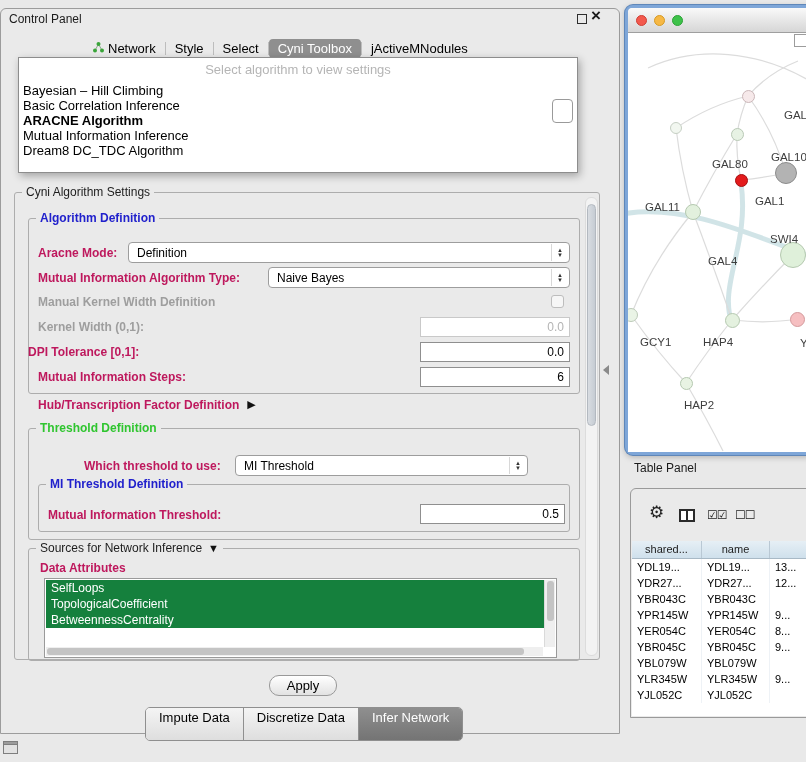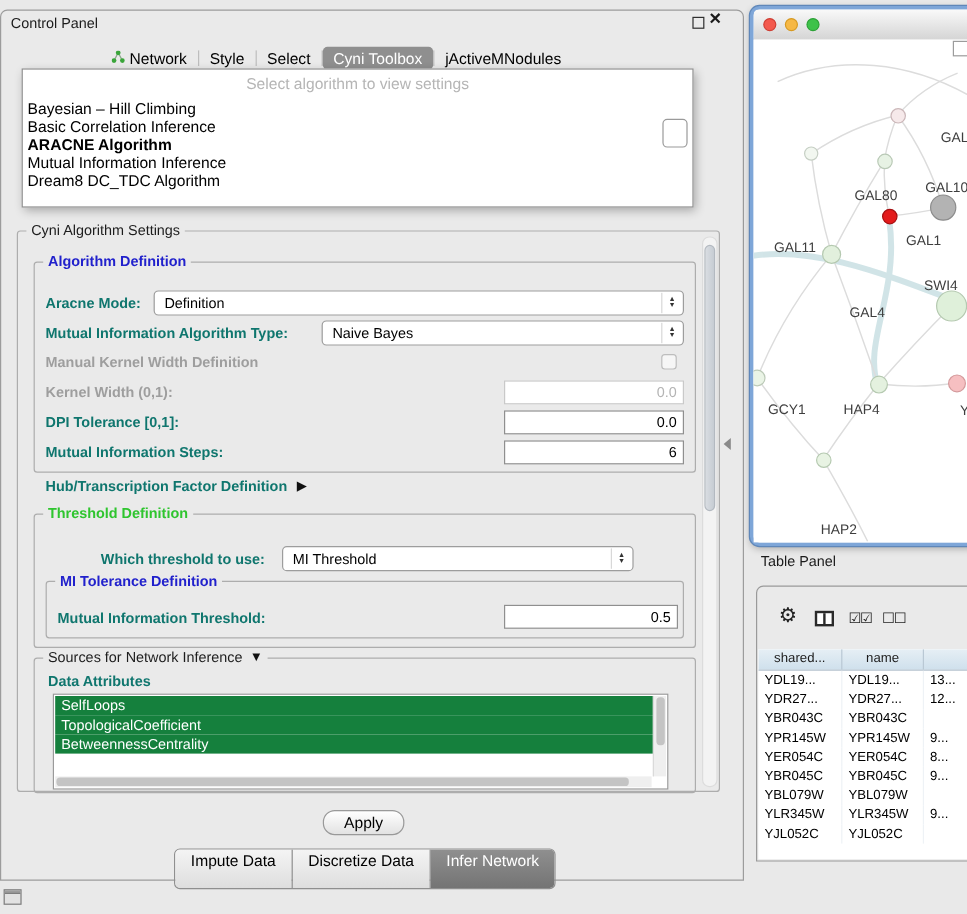"Aracne Mode:" .lbl { color: #0f766e -> #be185d }
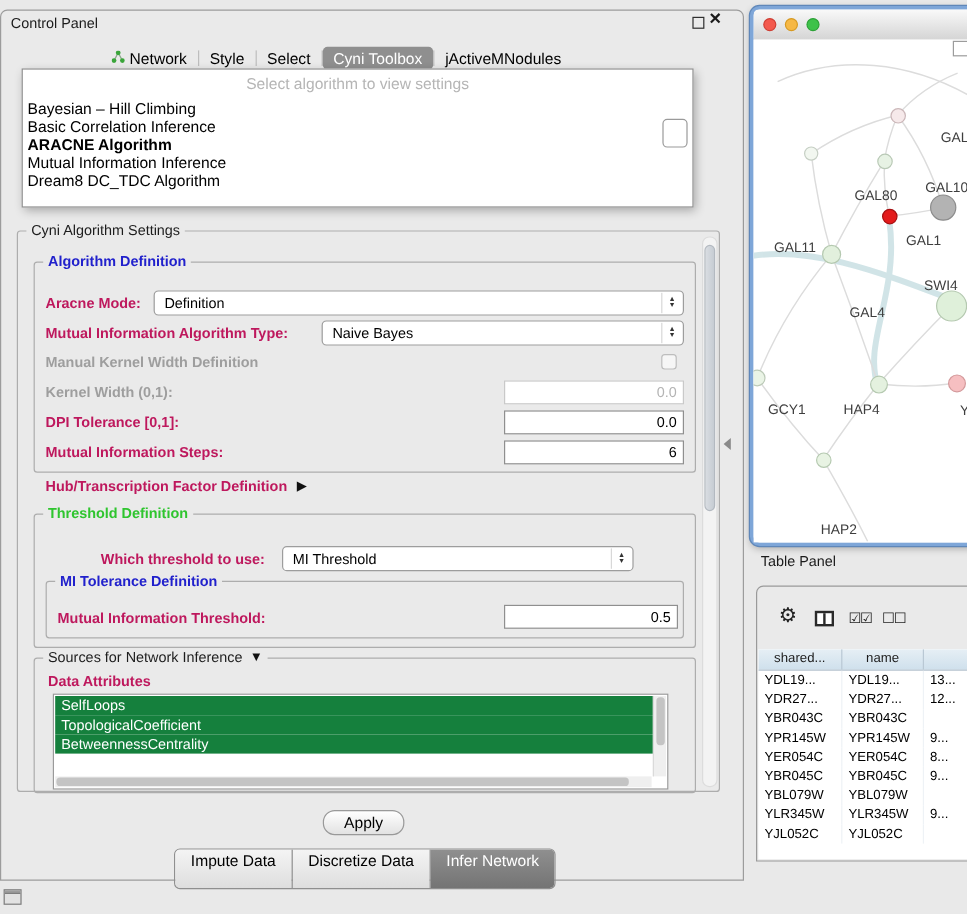"DPI Tolerance [0,1]:" div.lbl { left: 38px -> 28px }
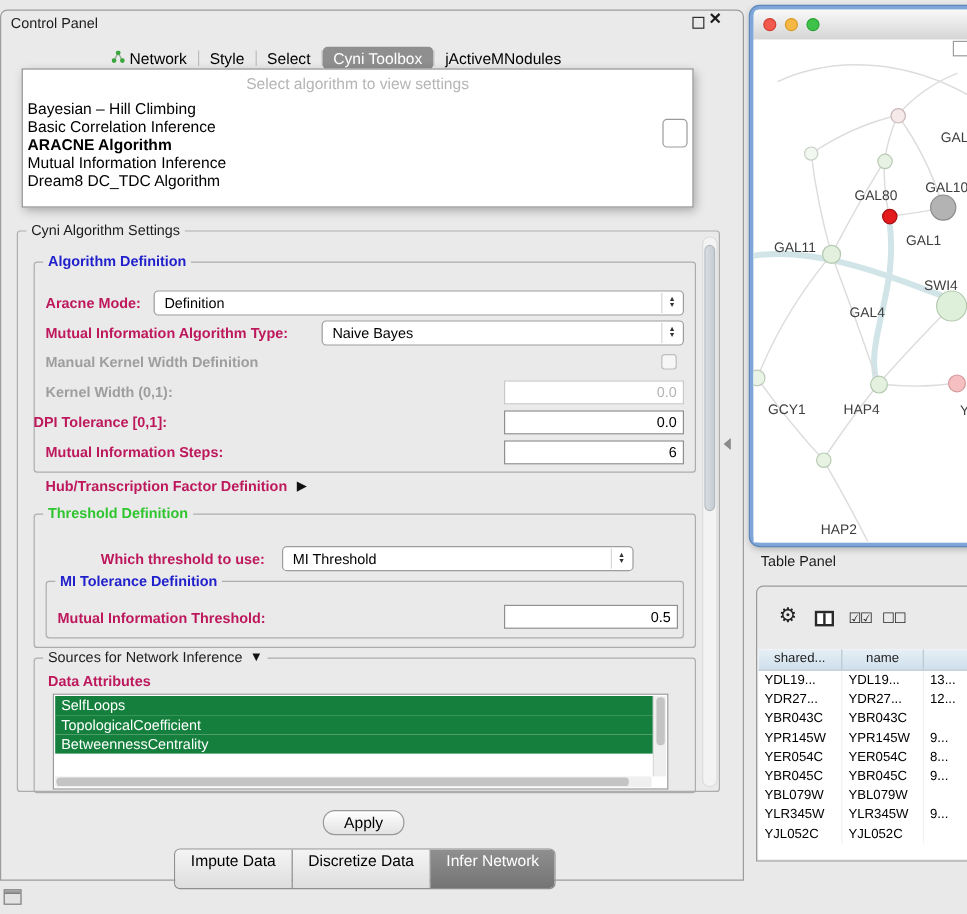"HAP2" div.nlabel { margin-top: 37px -> none }
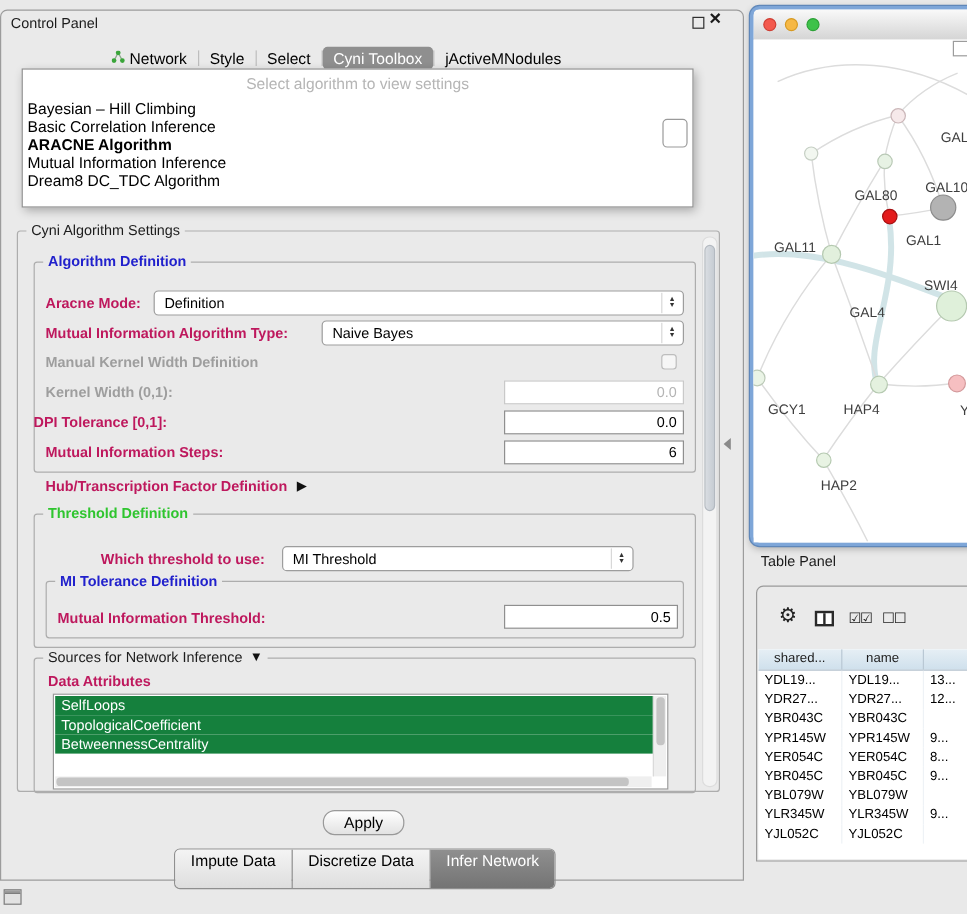"MI Tolerance Definition" span.gtitle { text: Tolerance -> Threshold }
